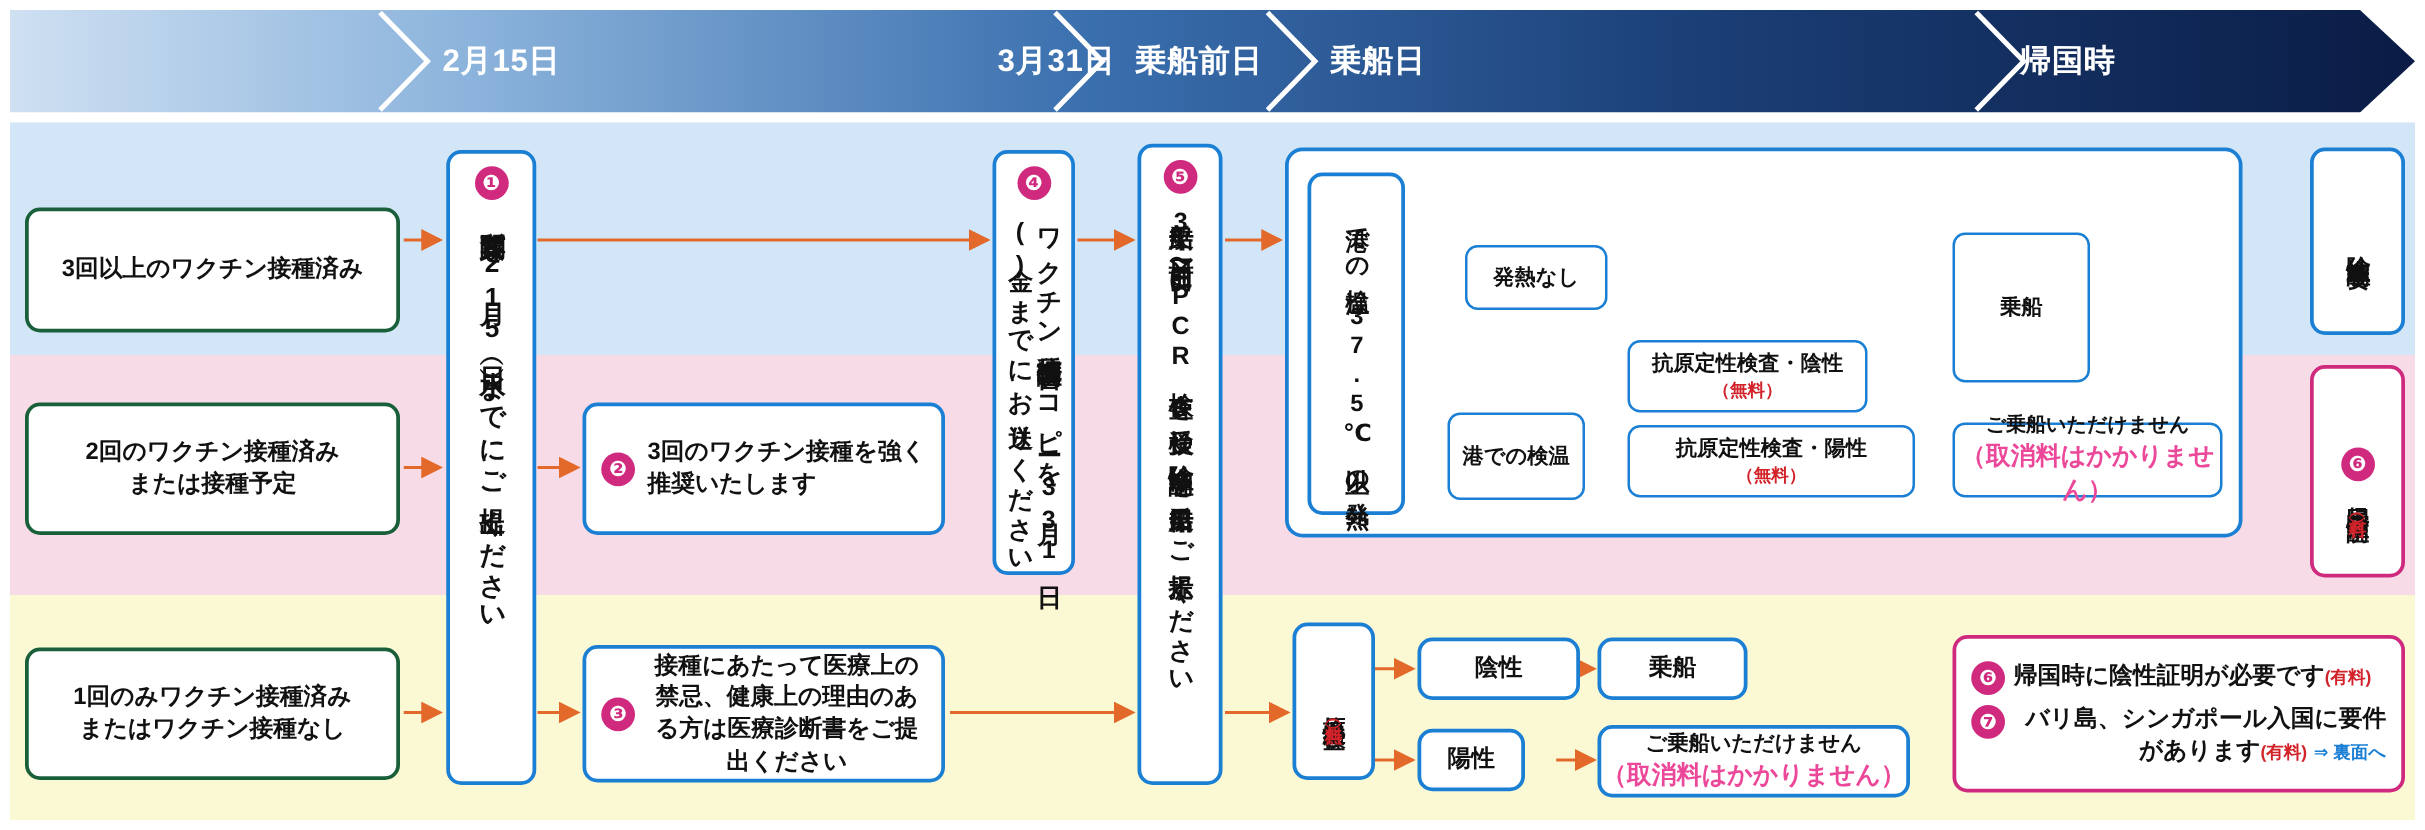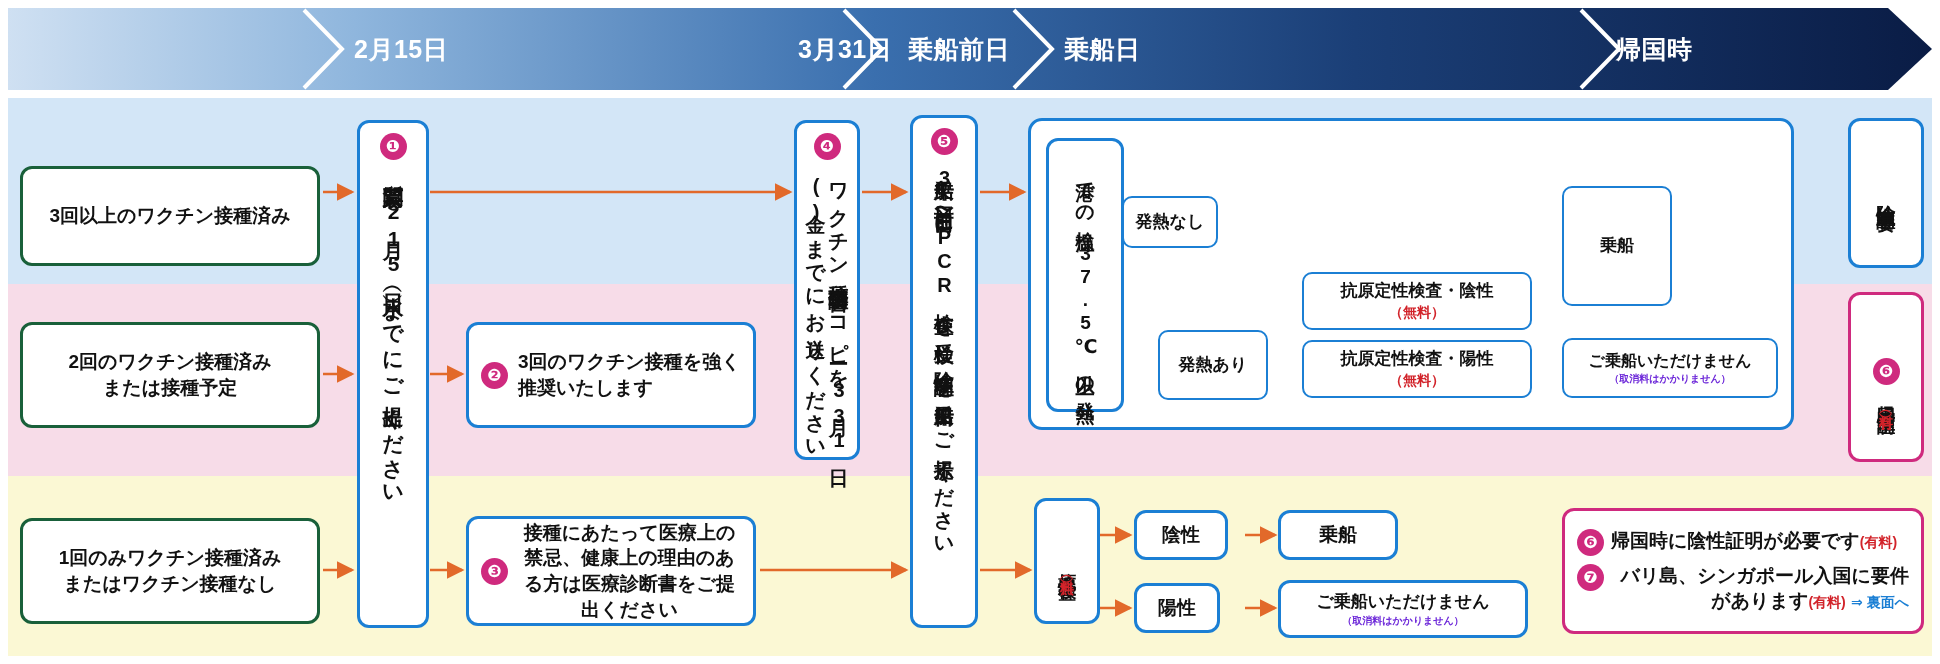"発熱なし" div.box { left: 1122px -> 1172px; width: 96px -> 114px }
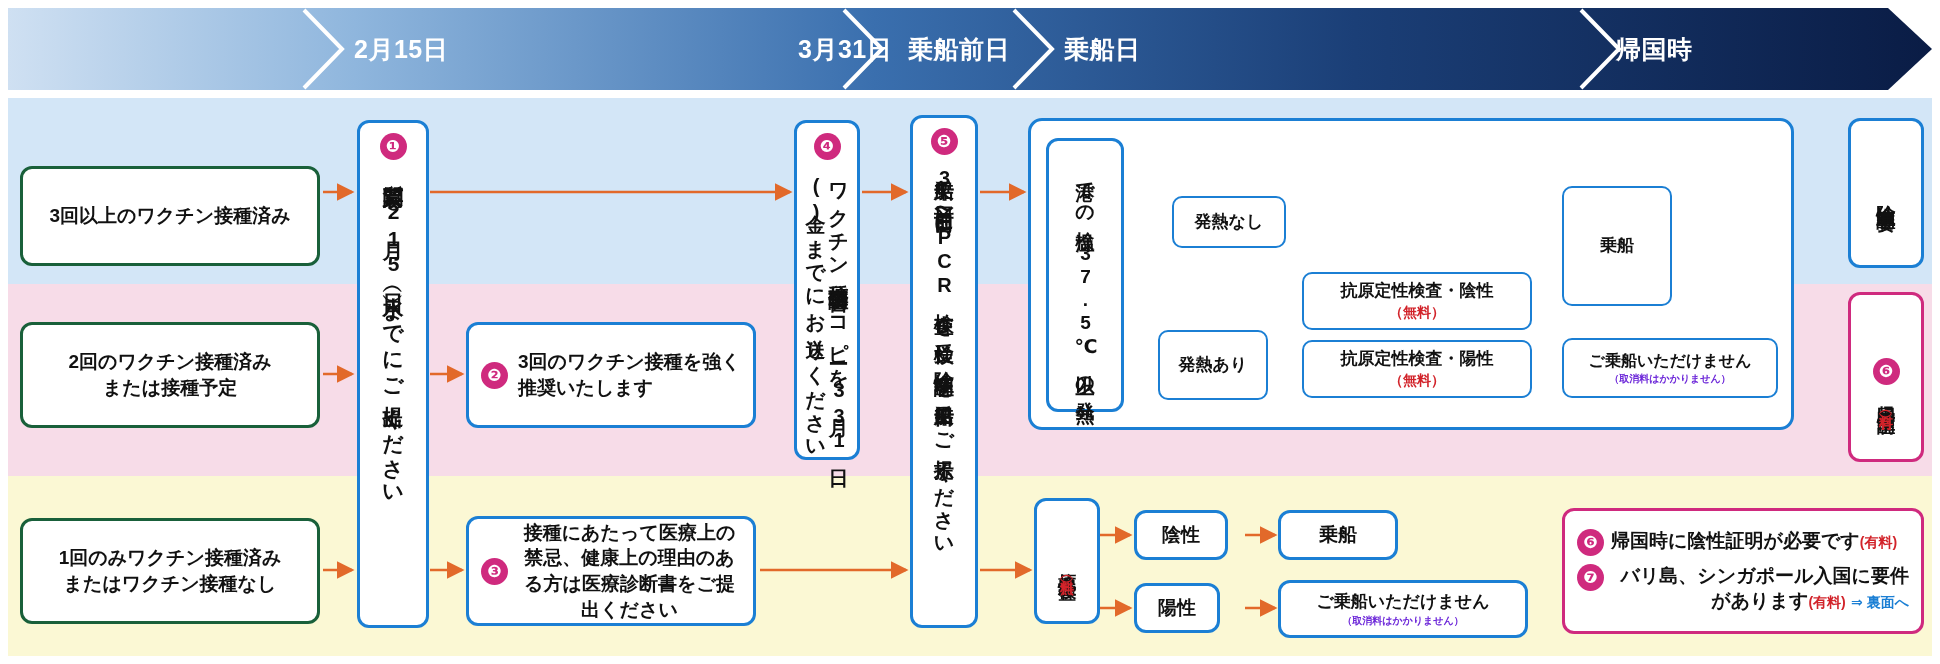"抗原定性検査・陰性" div.box { width: 230px -> 192px }
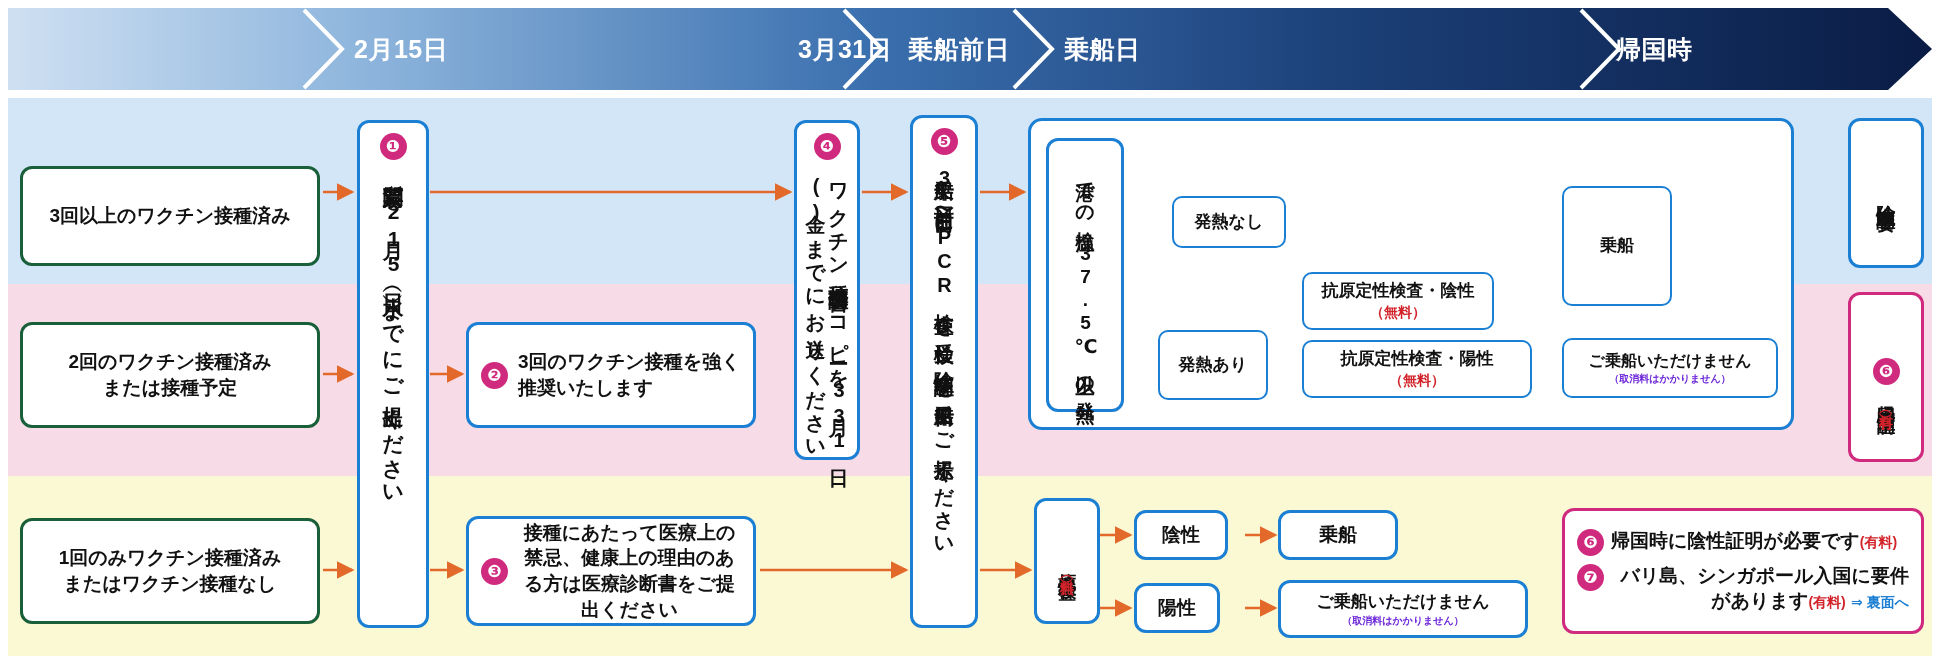"発熱あり" span { text: 発熱あり -> 港での検温 }
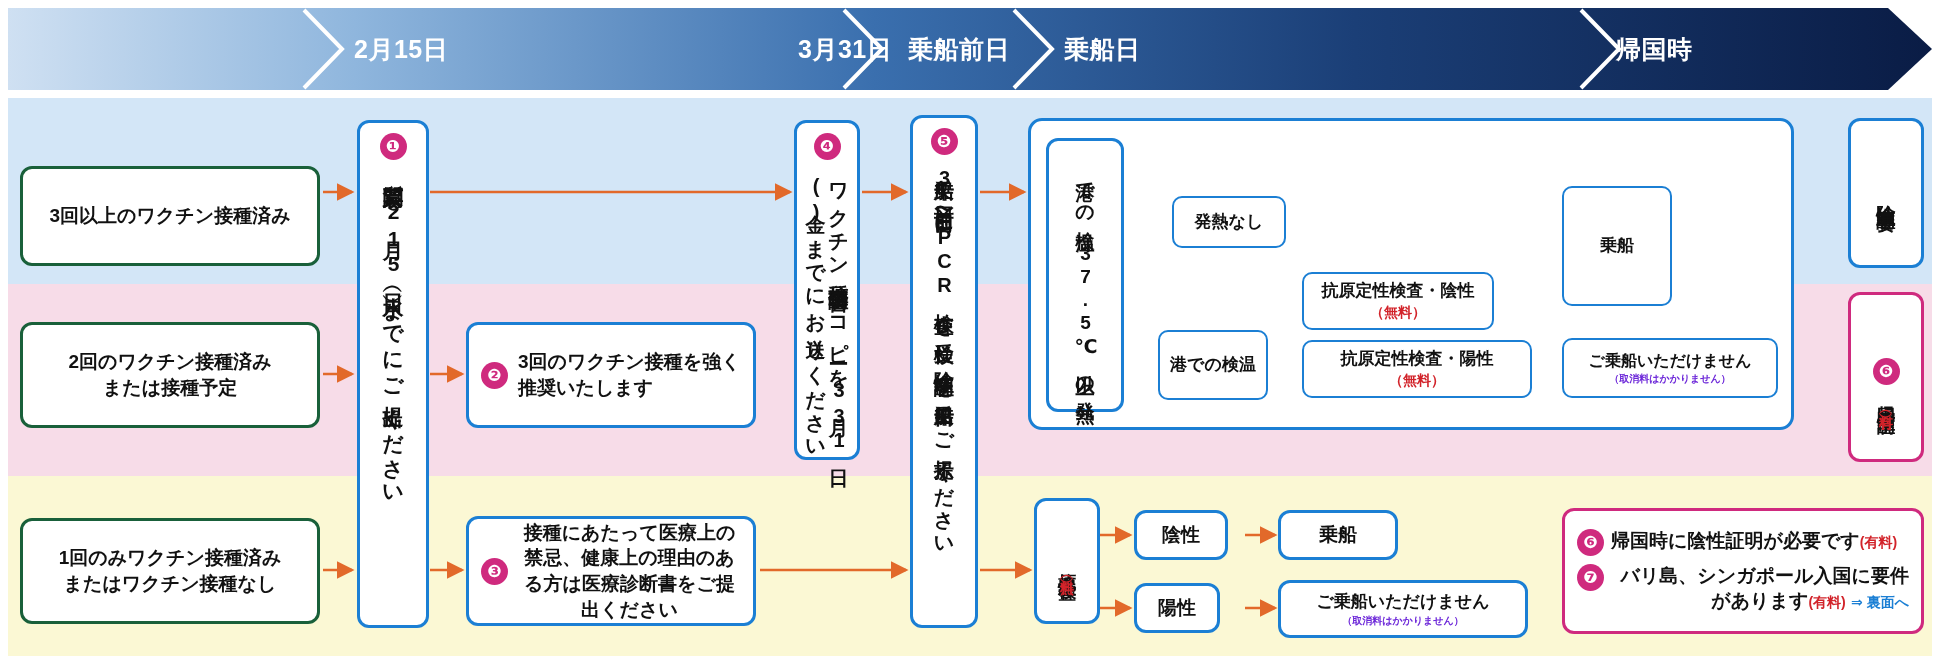"（取消料はかかりません）" .free-blue { color: #6d28d9 -> #ec4899; font-size: 10px -> 20px }
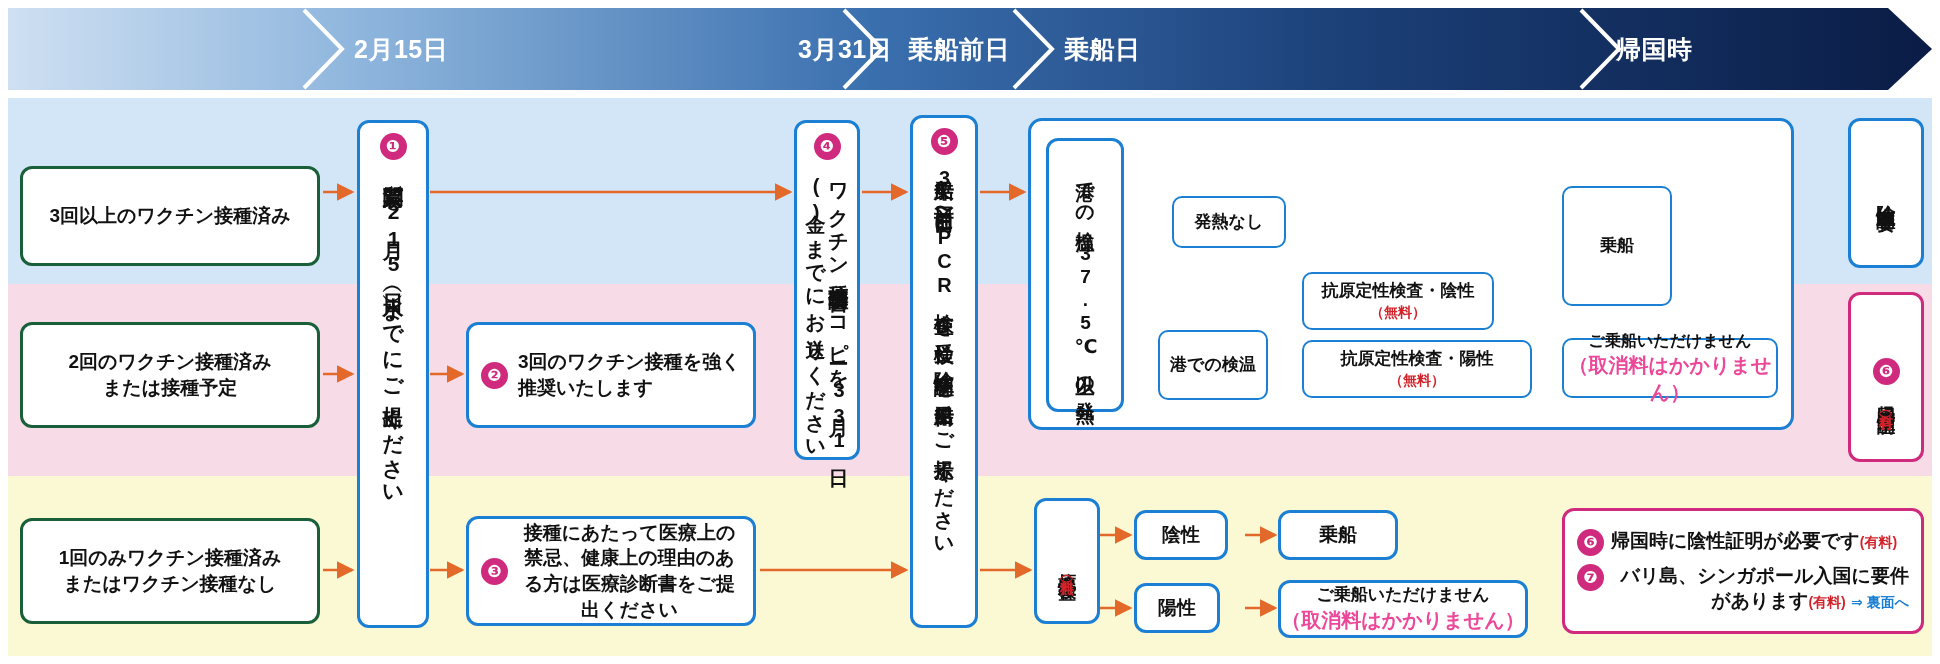"陰性" div.box { width: 94px -> 130px }
